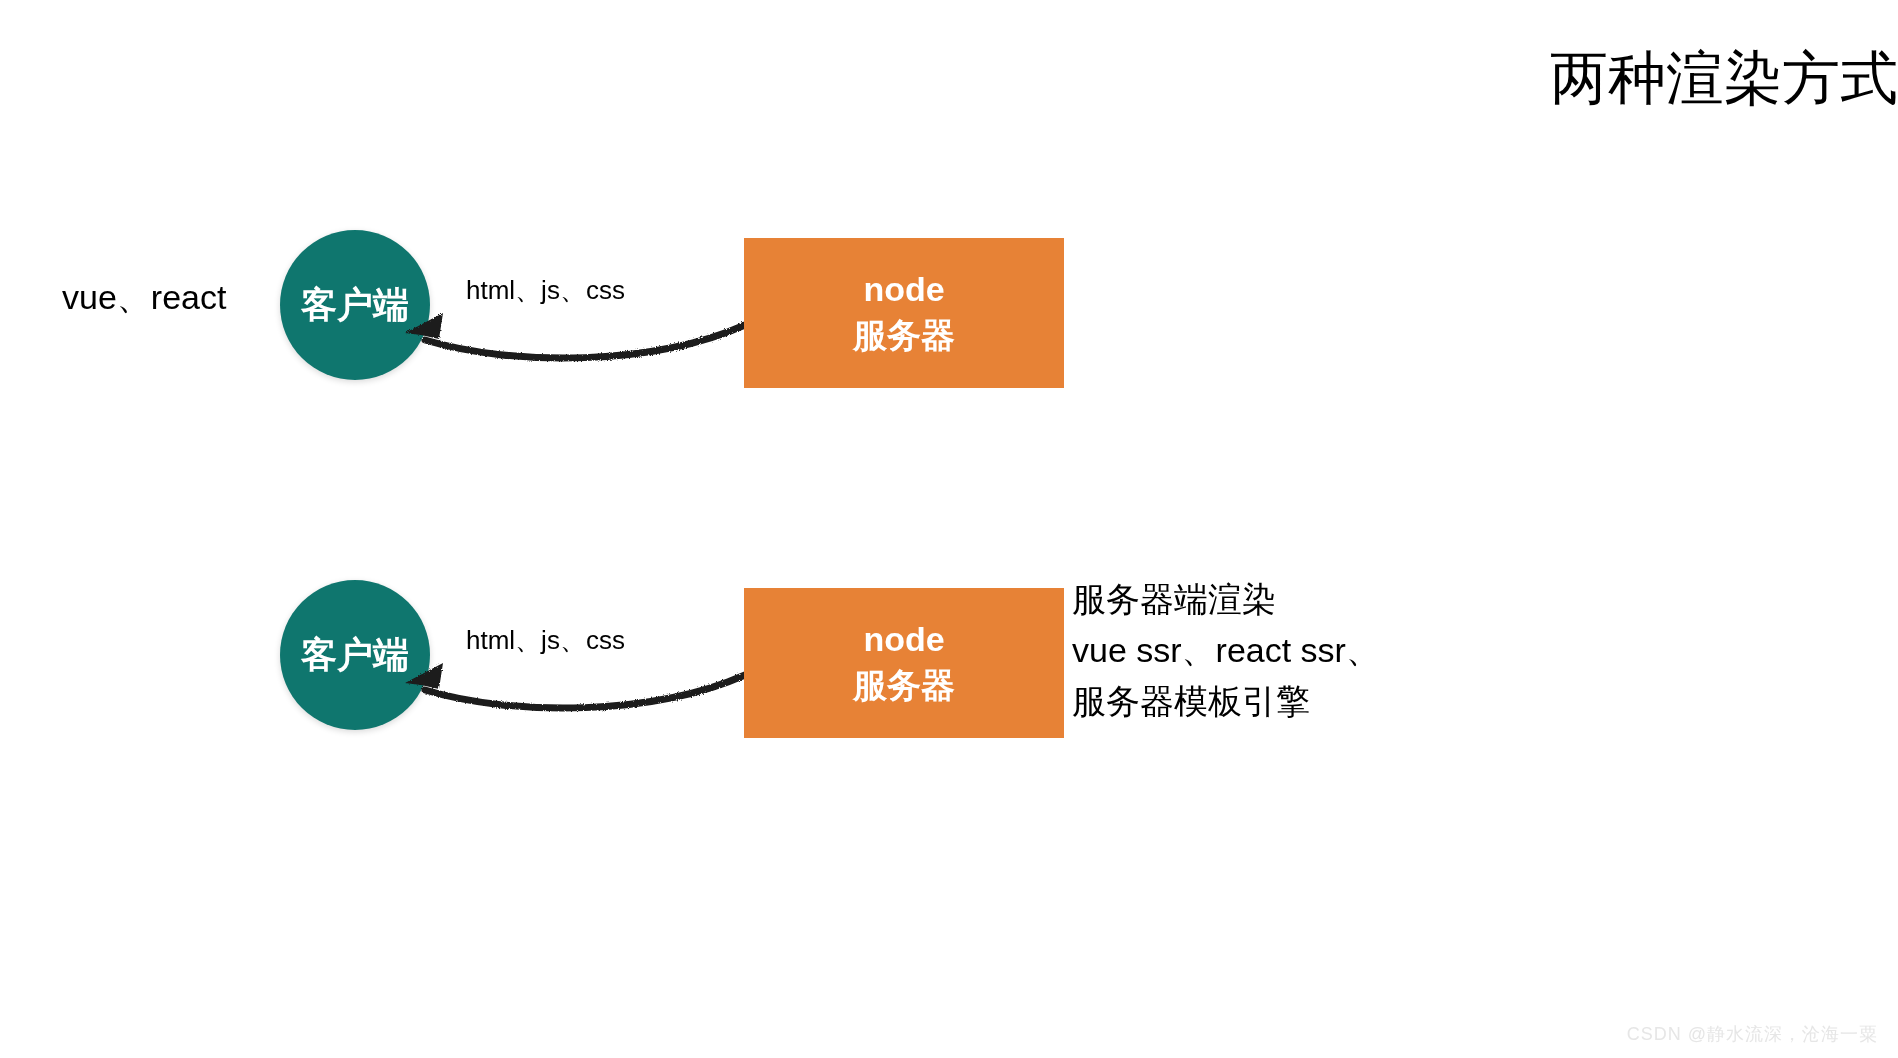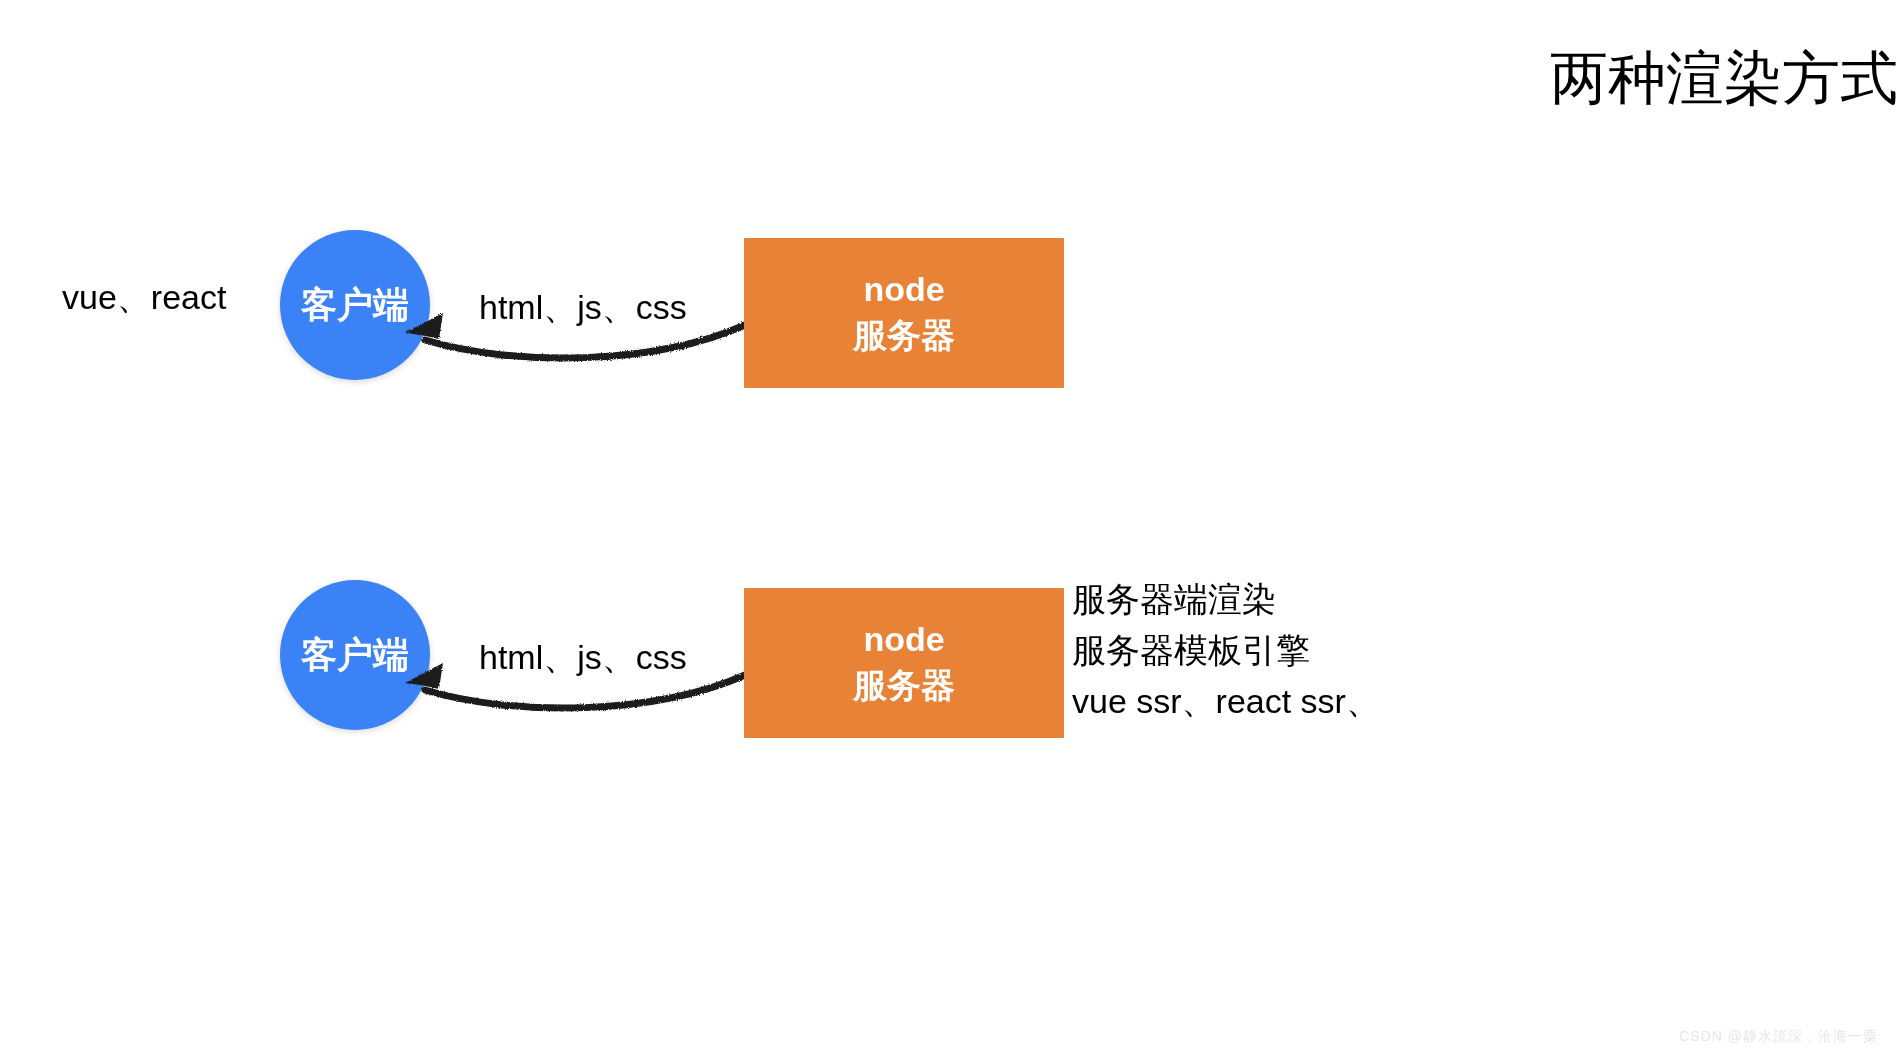"客户端" .client-circle { background: #3b82f6 -> #0f766e }
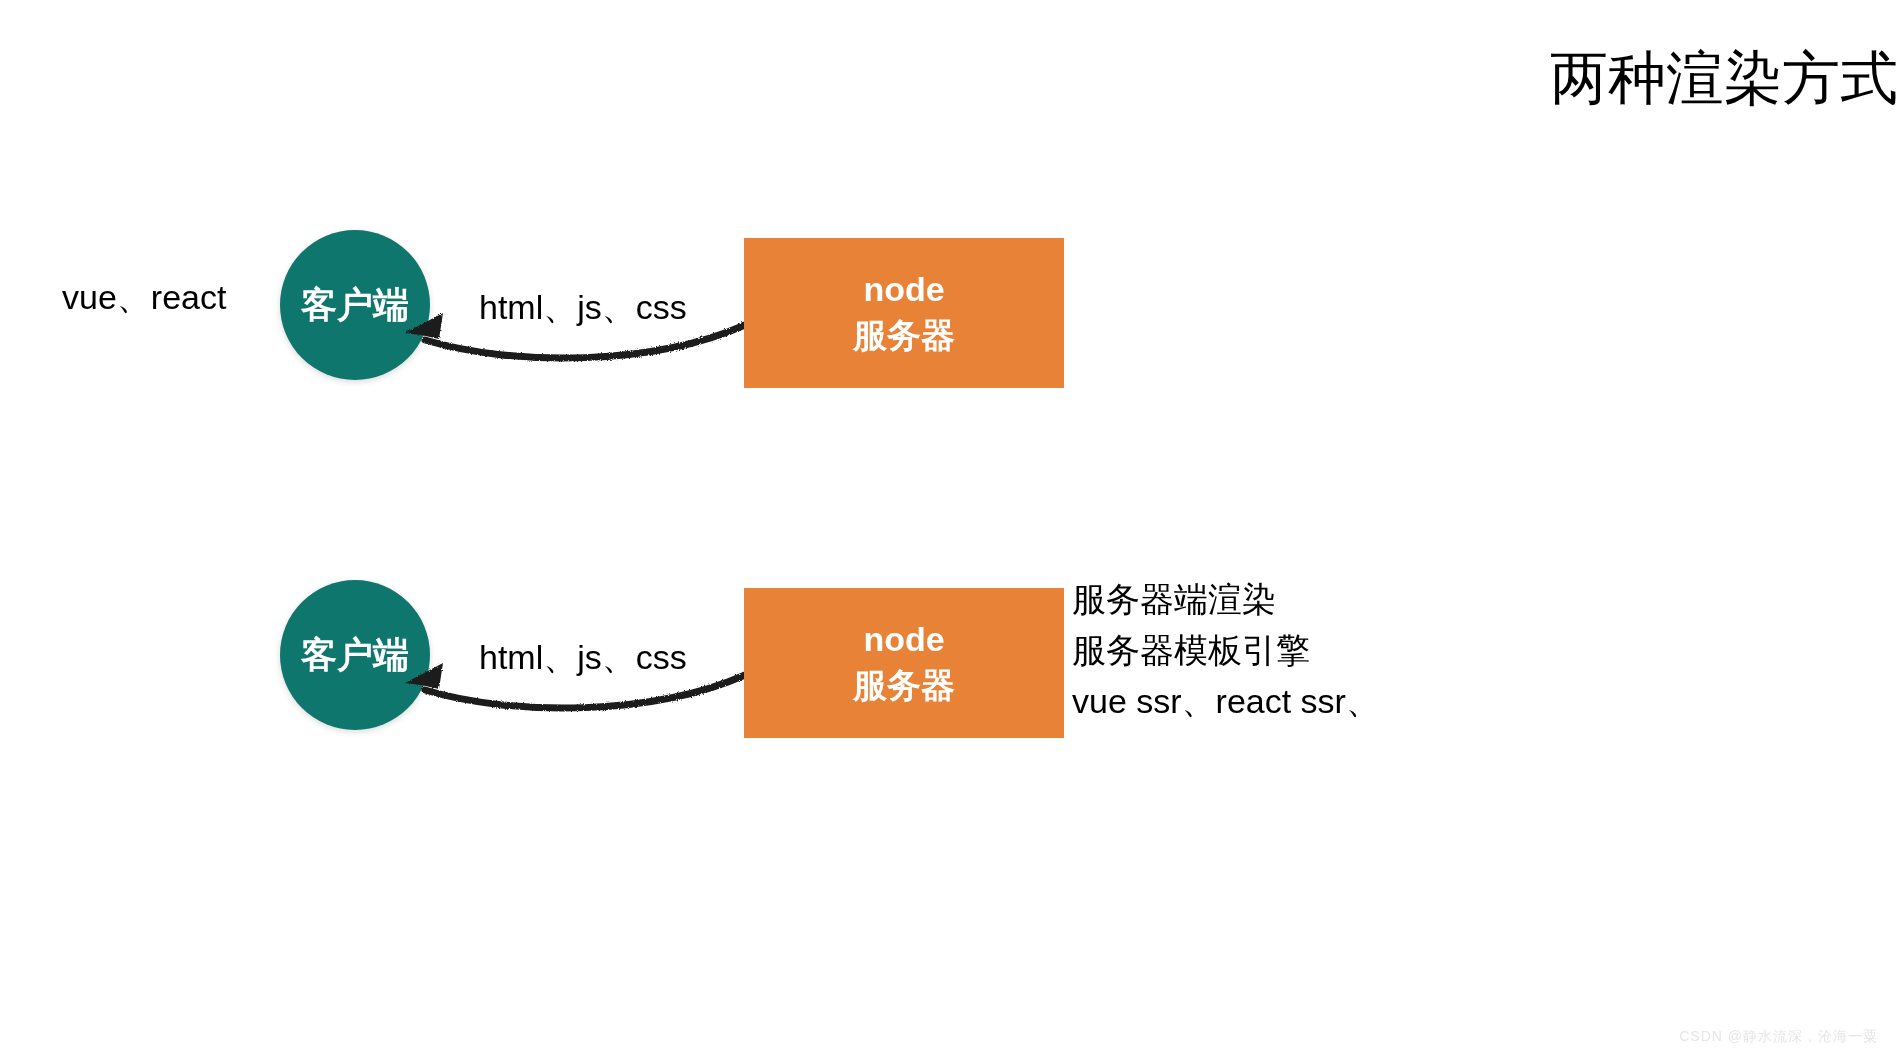"html、js、css" .arrow-label { font-size: 34px -> 26px; margin-left: 13px -> none; top: 55px -> 43px }
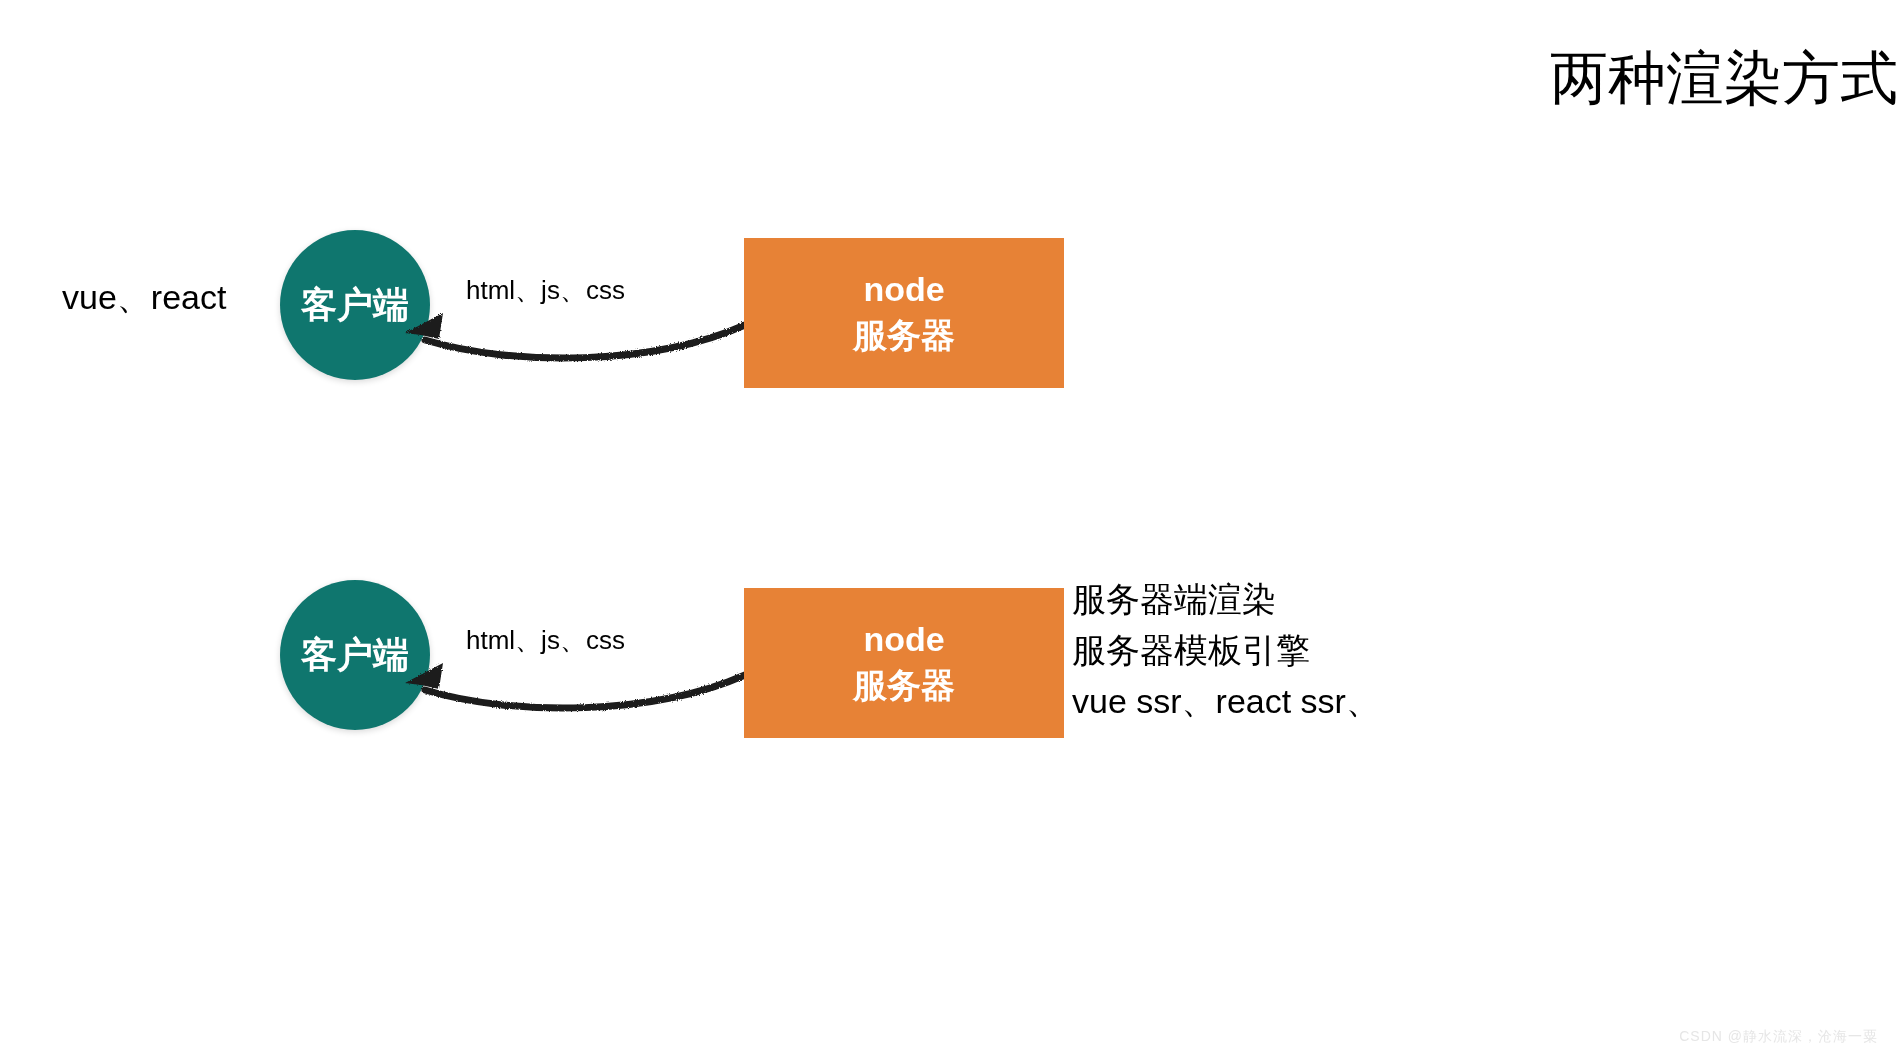"服务器模板引擎" div { order: before "vue ssr、react ssr、" -> after "vue ssr、react ssr、" }
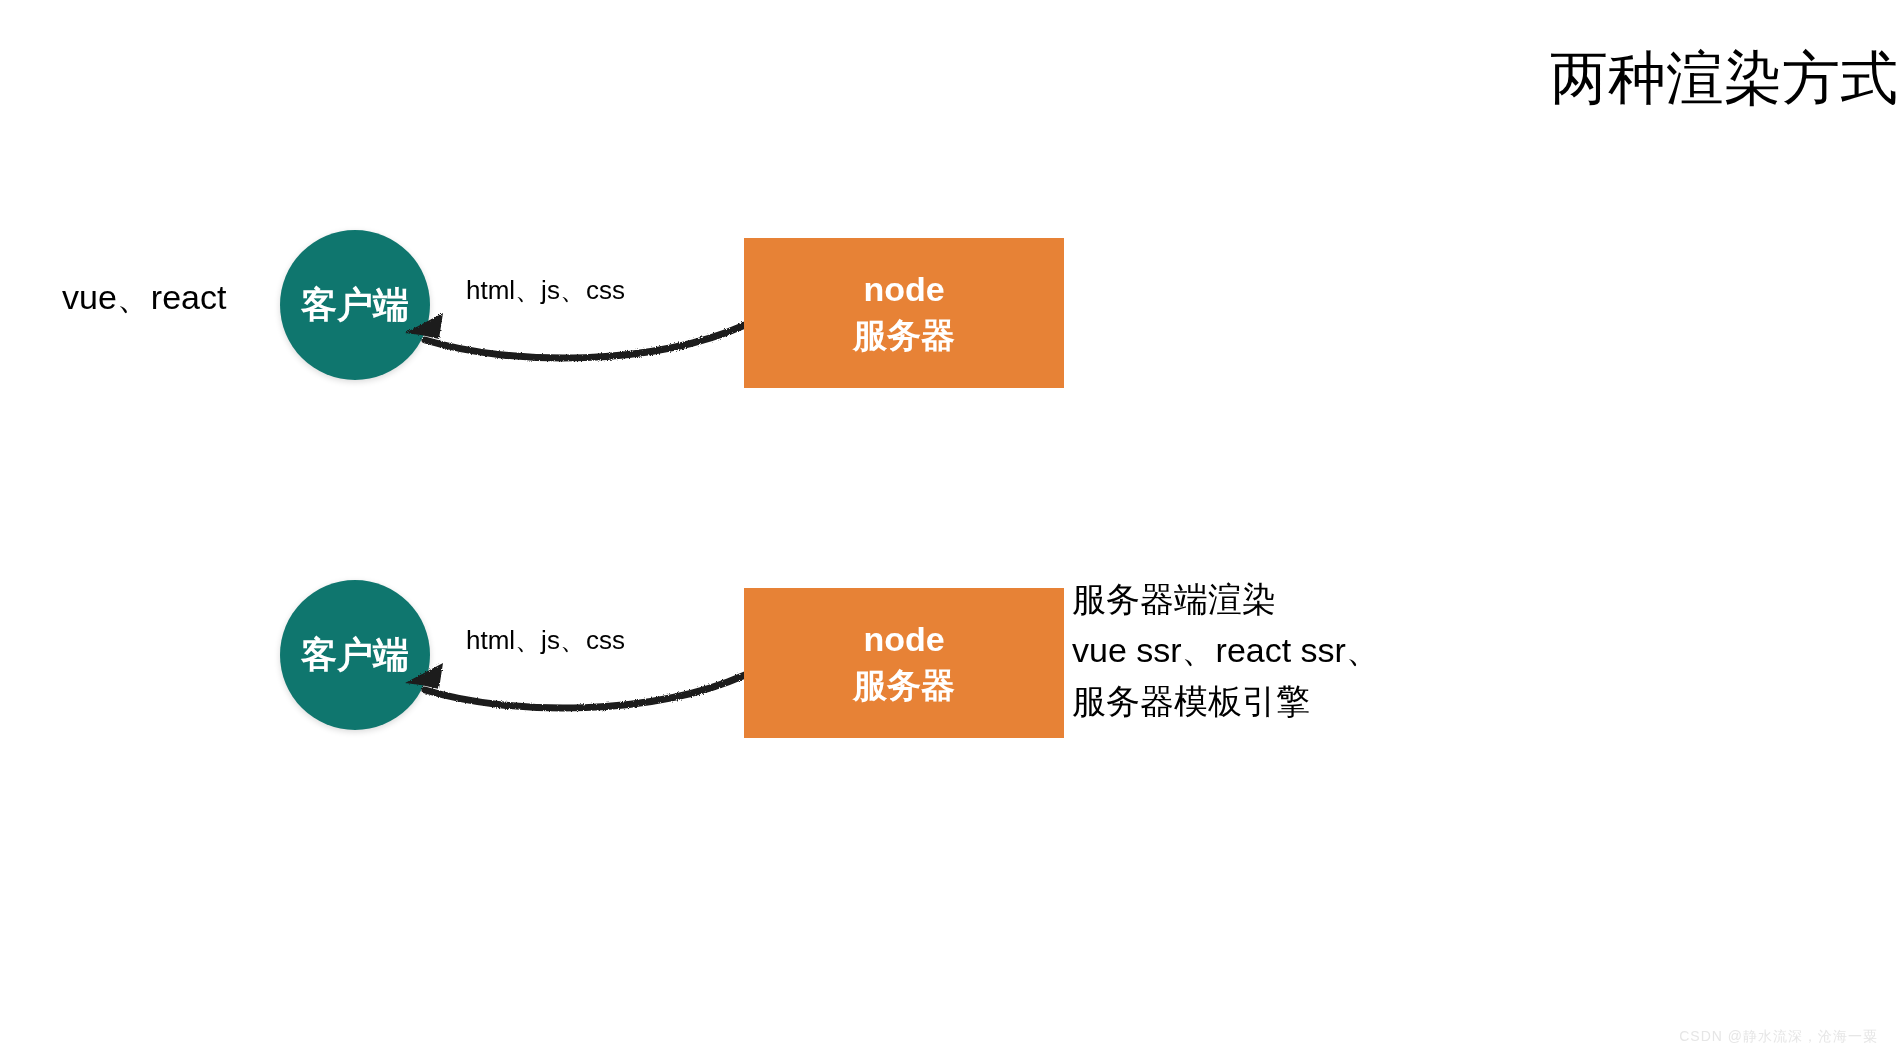"CSDN @静水流深，沧海一粟" .watermark { font-size: 14px -> 18px }
